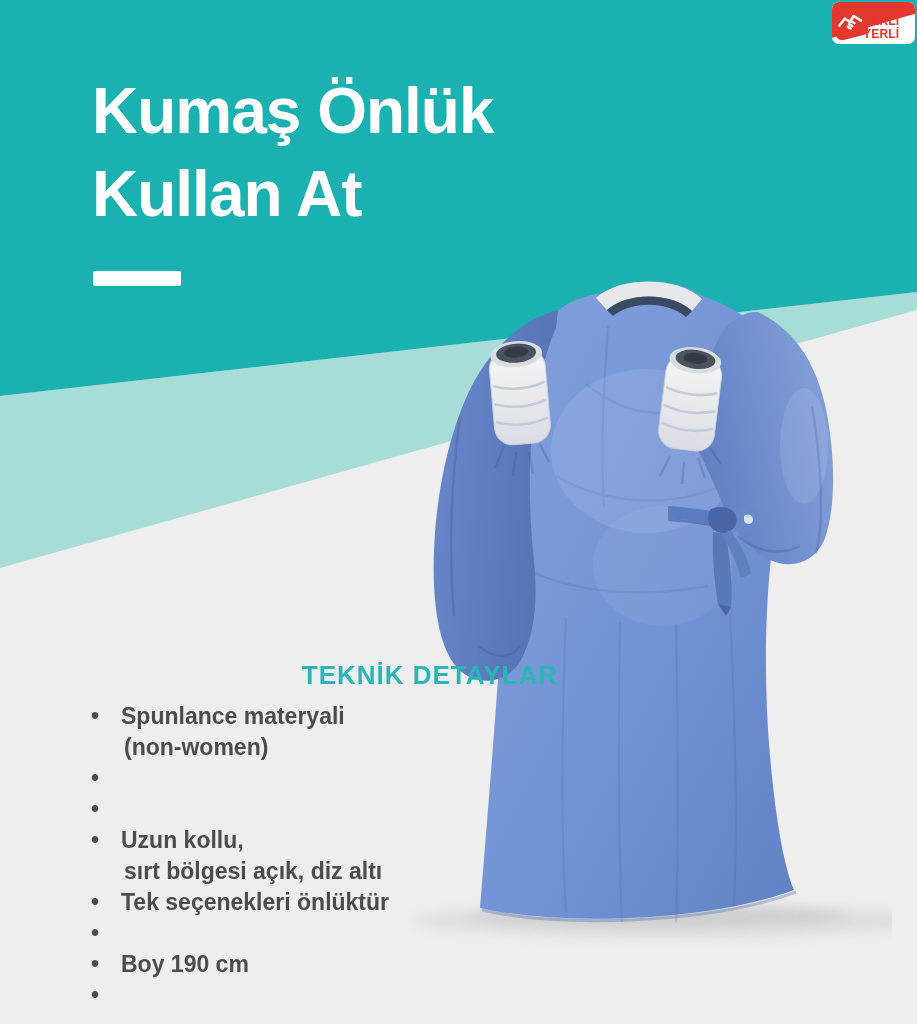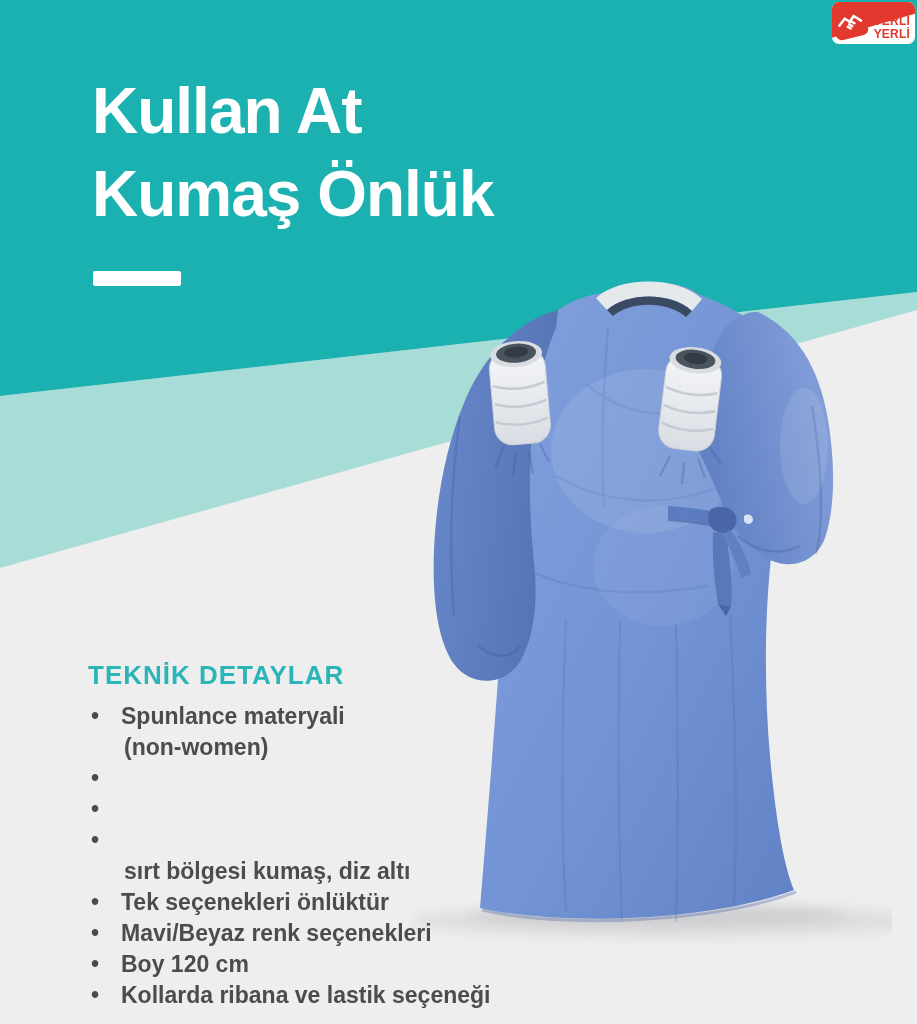"YERLİ" .badge-text { text-align: right -> left }
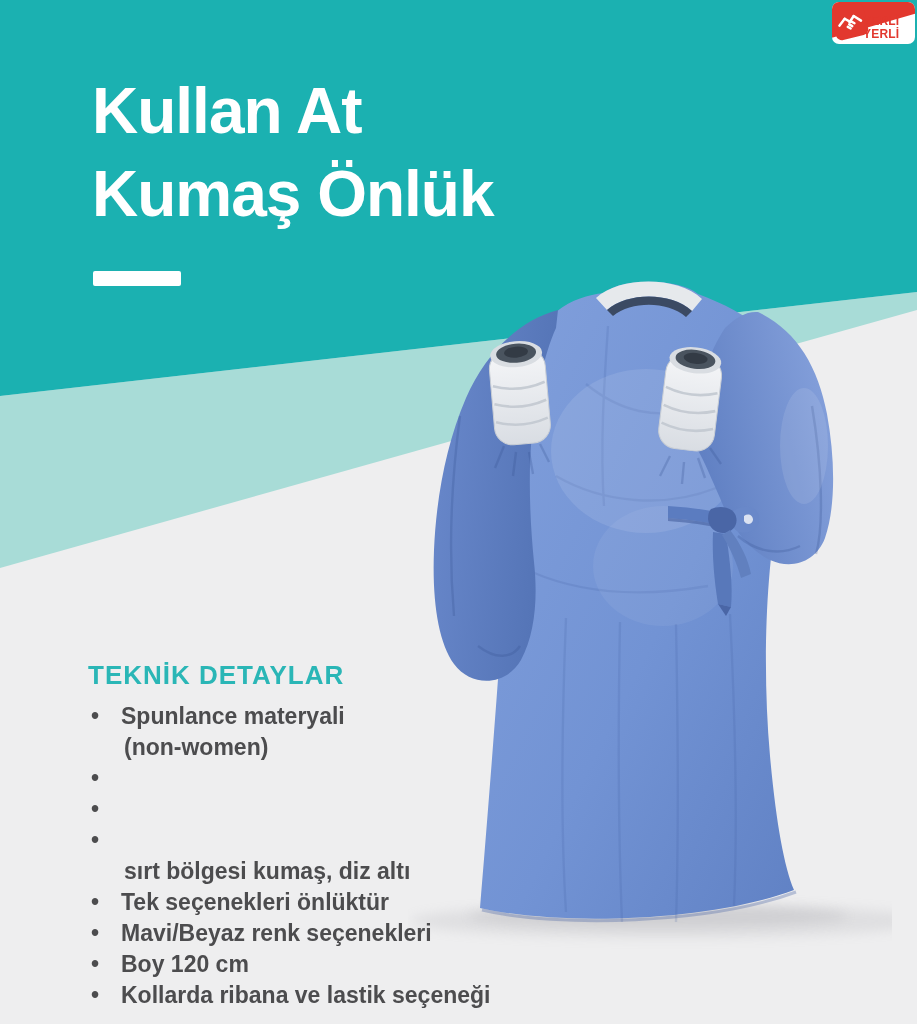"Kullan At" div { order: before "Kumaş Önlük" -> after "Kumaş Önlük" }
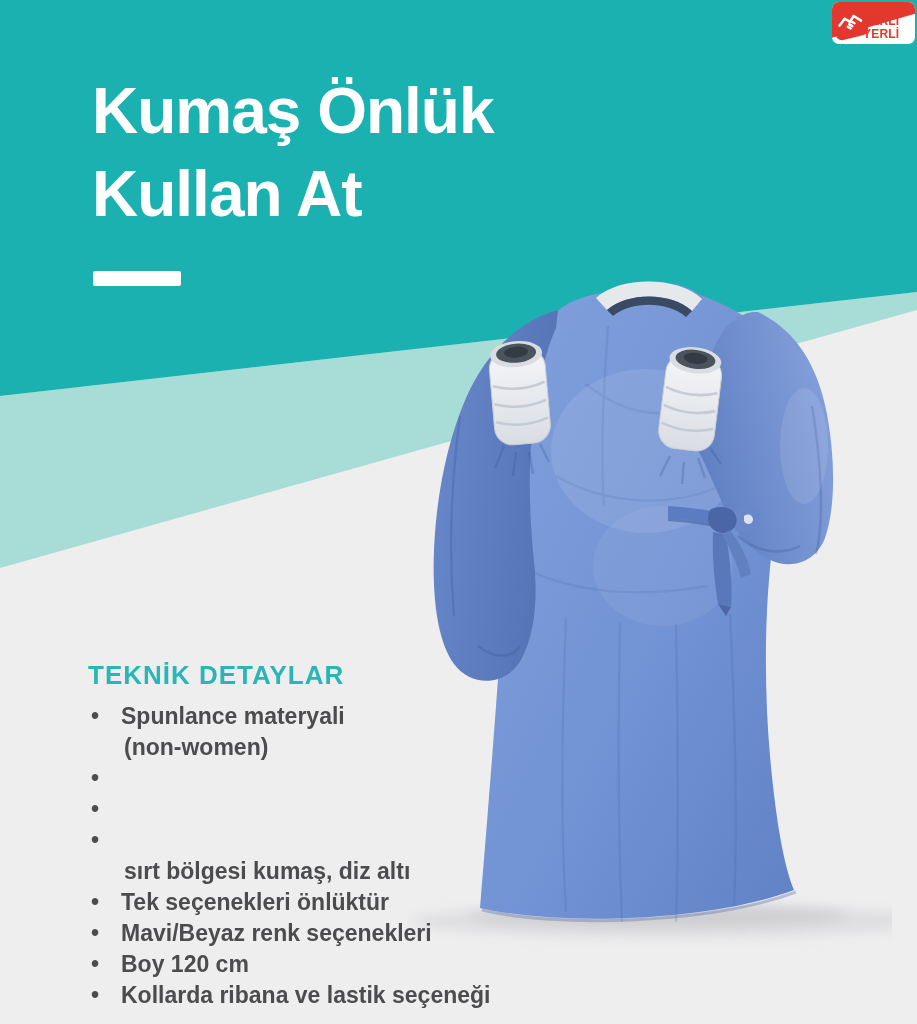"TEKNİK DETAYLAR" .tech h2 { text-align: none -> right }
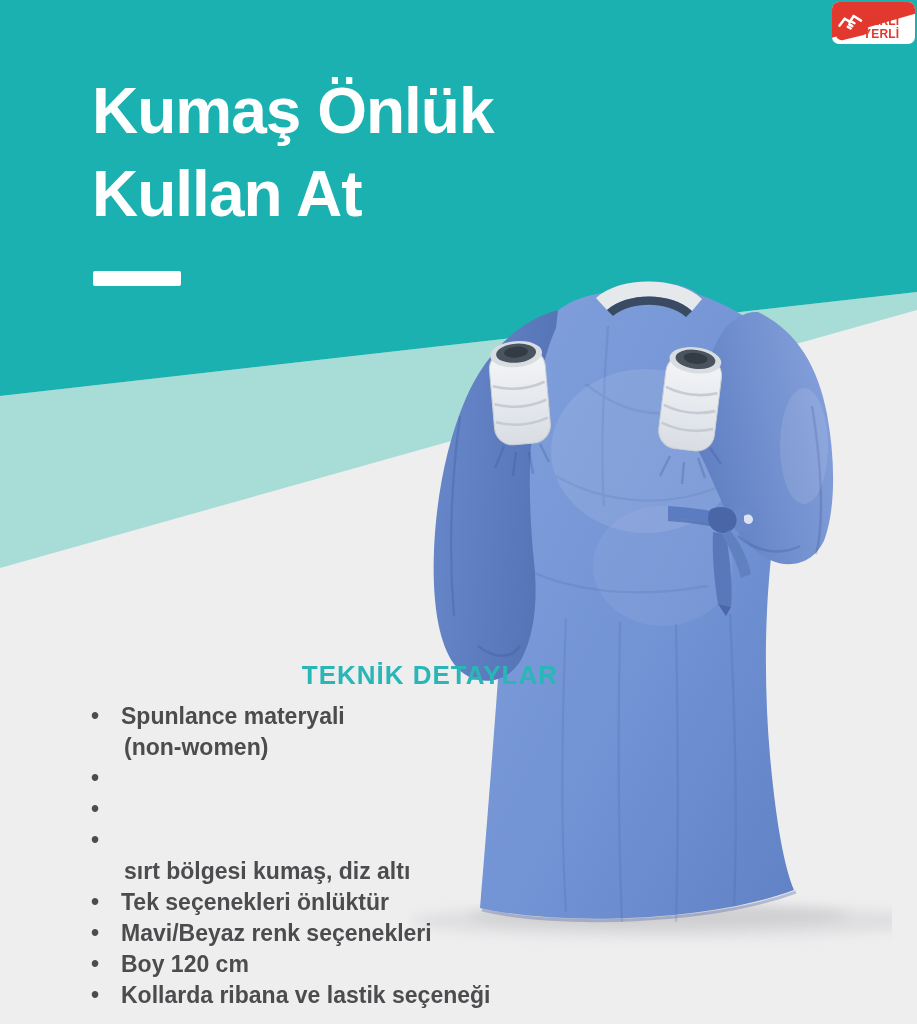"Uzun kollu," span { html: none -> <span>Uzun kollu,</span> }
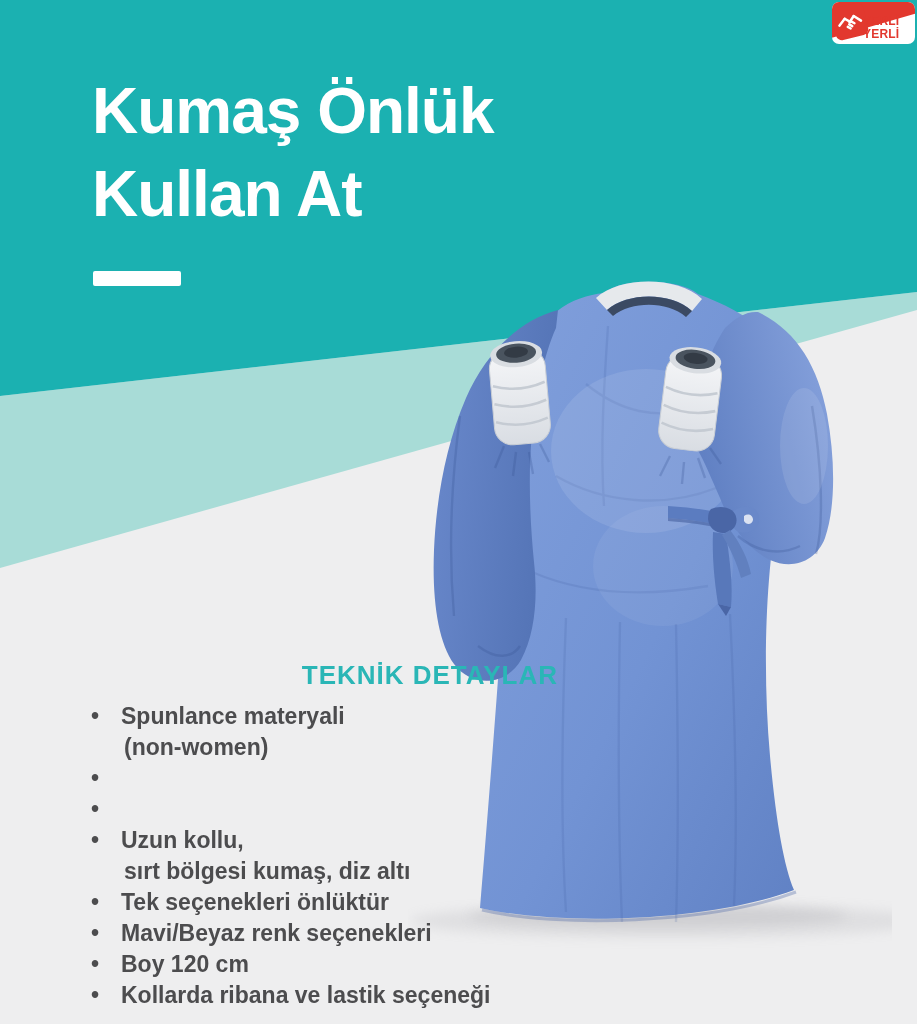"sırt bölgesi kumaş, diz altı" span { text: kumaş -> açık }
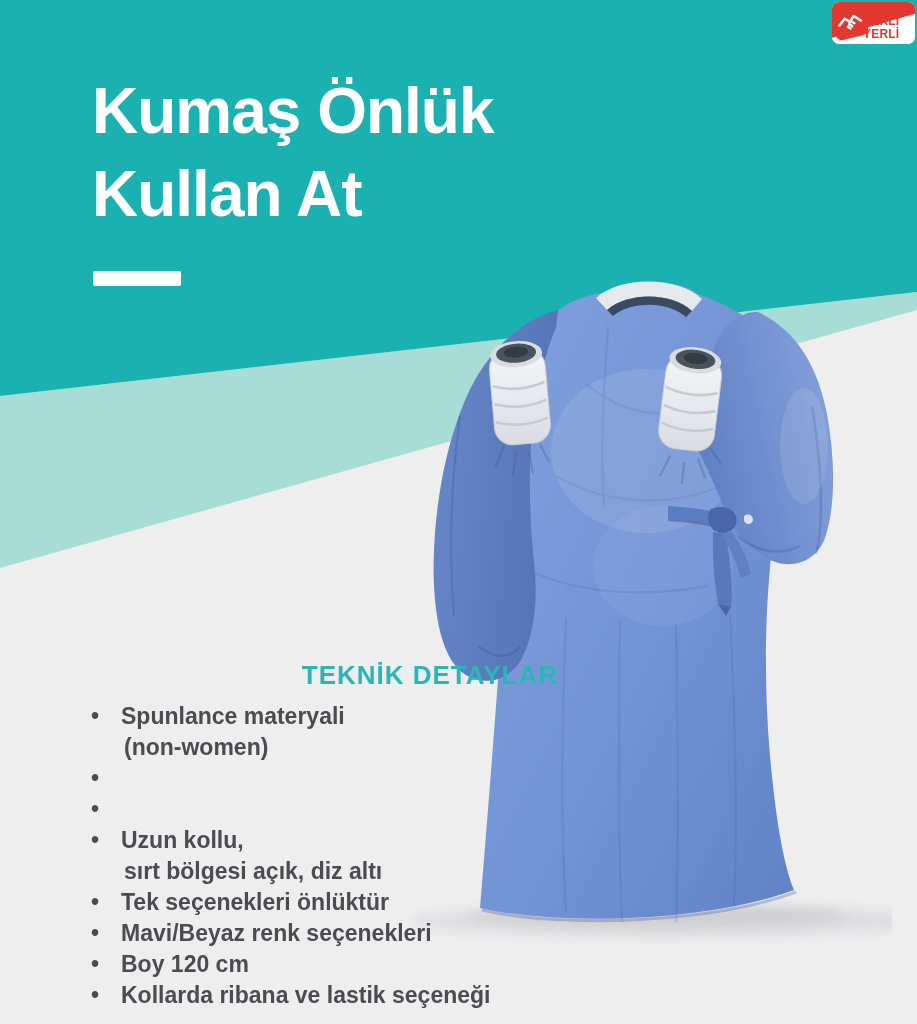"Mavi/Beyaz renk seçenekleri" span { html: <span>Mavi/Beyaz renk seçenekleri</span> -> none }
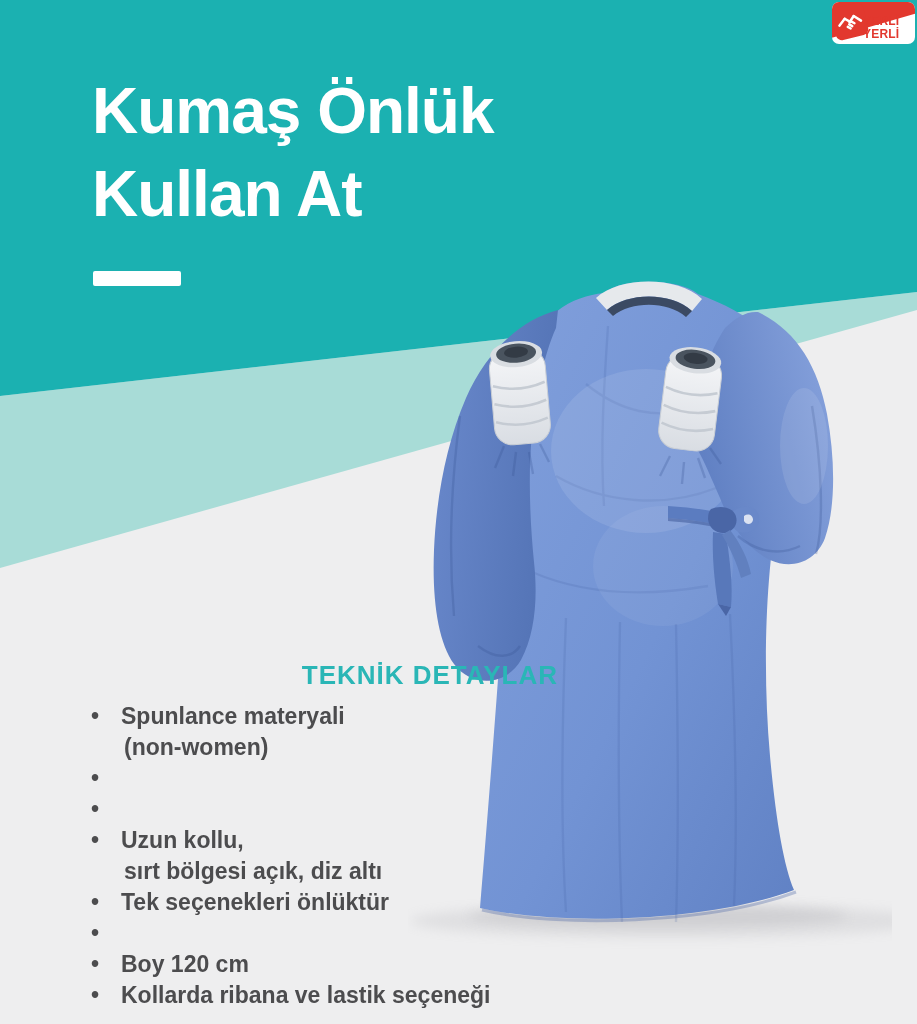"Boy 120 cm" span { text: 120 -> 190 }
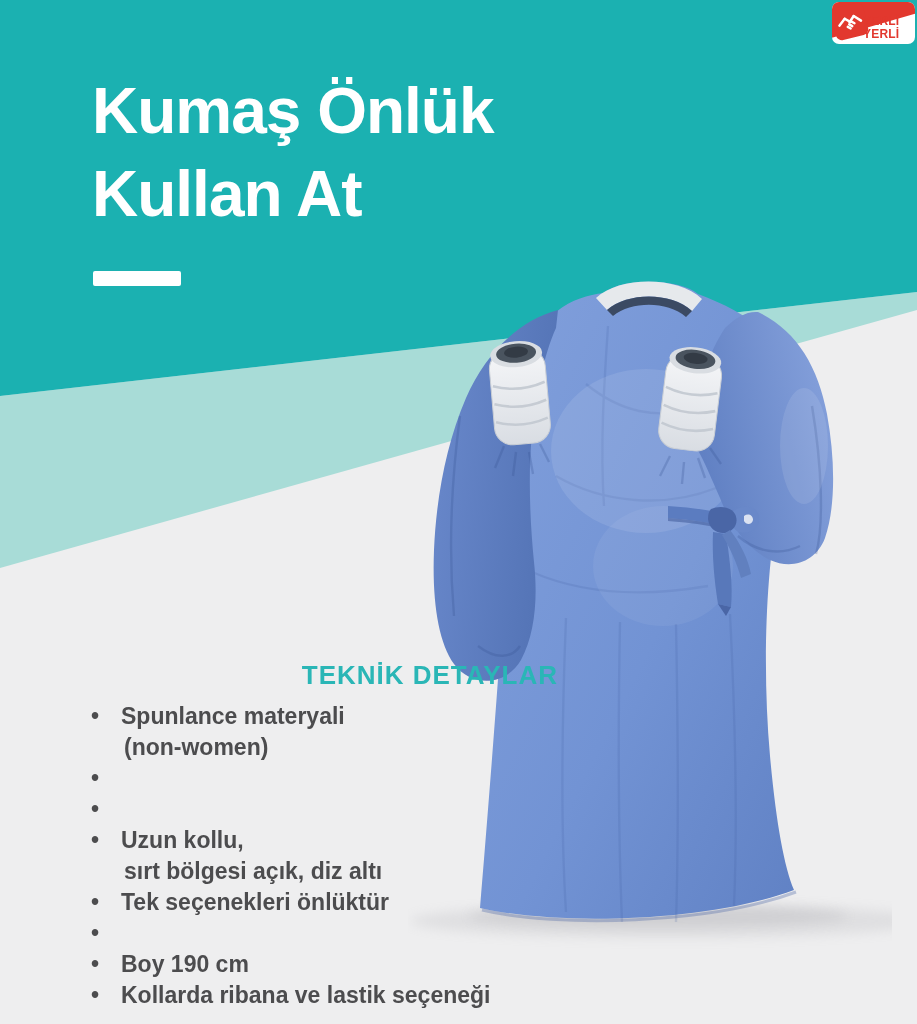"Kollarda ribana ve lastik seçeneği" span { html: <span>Kollarda ribana ve lastik seçeneği</span> -> none }
